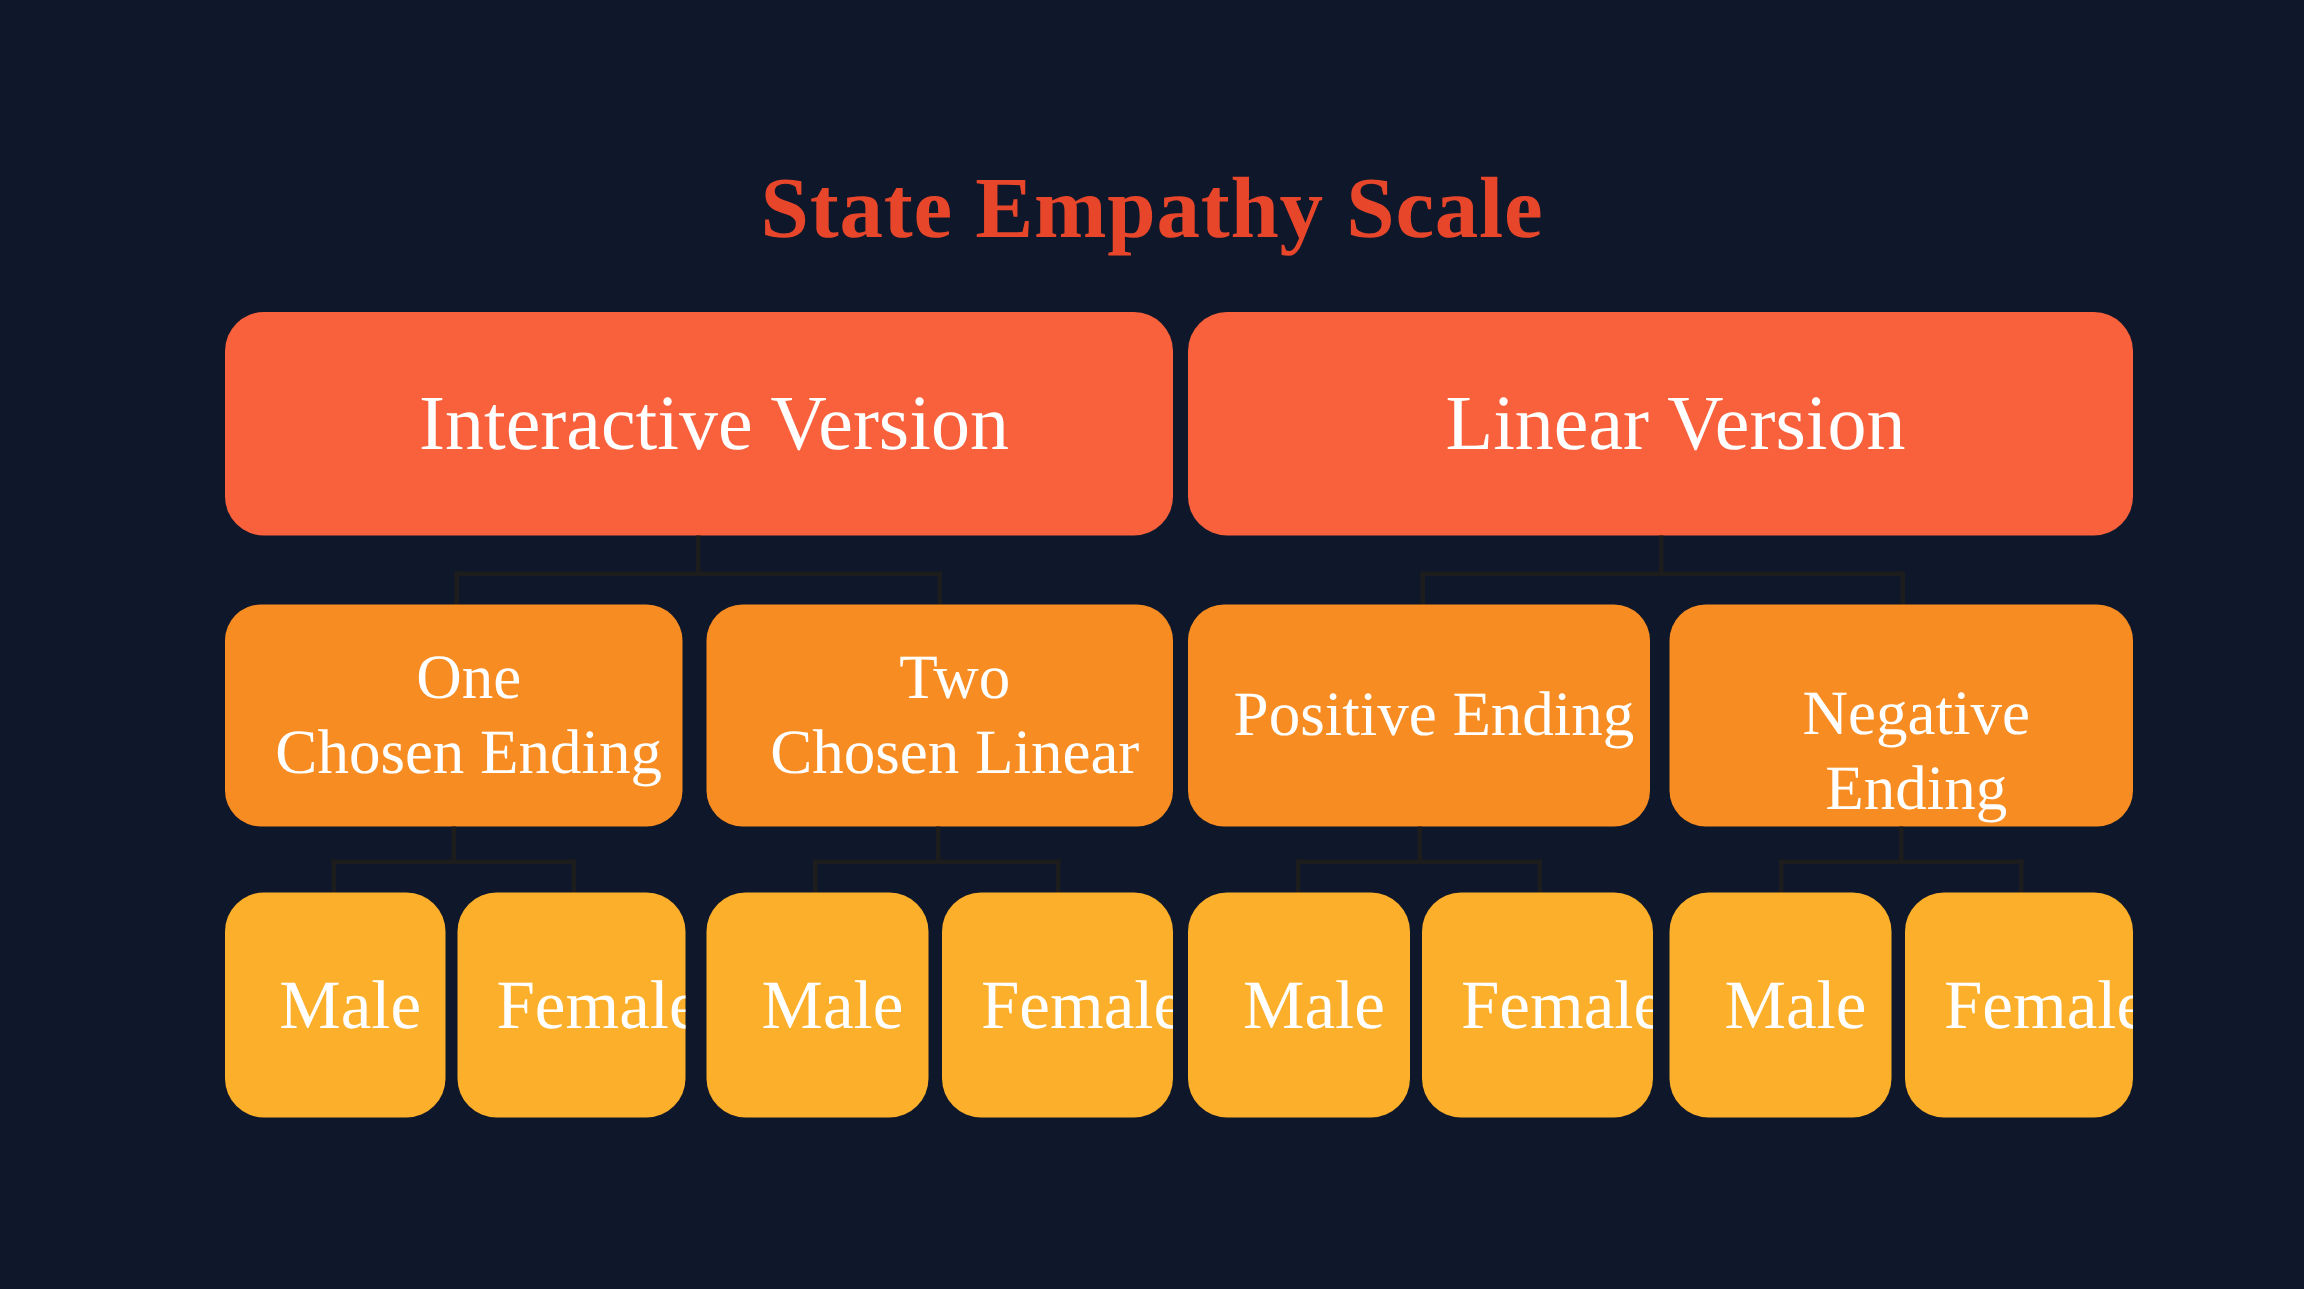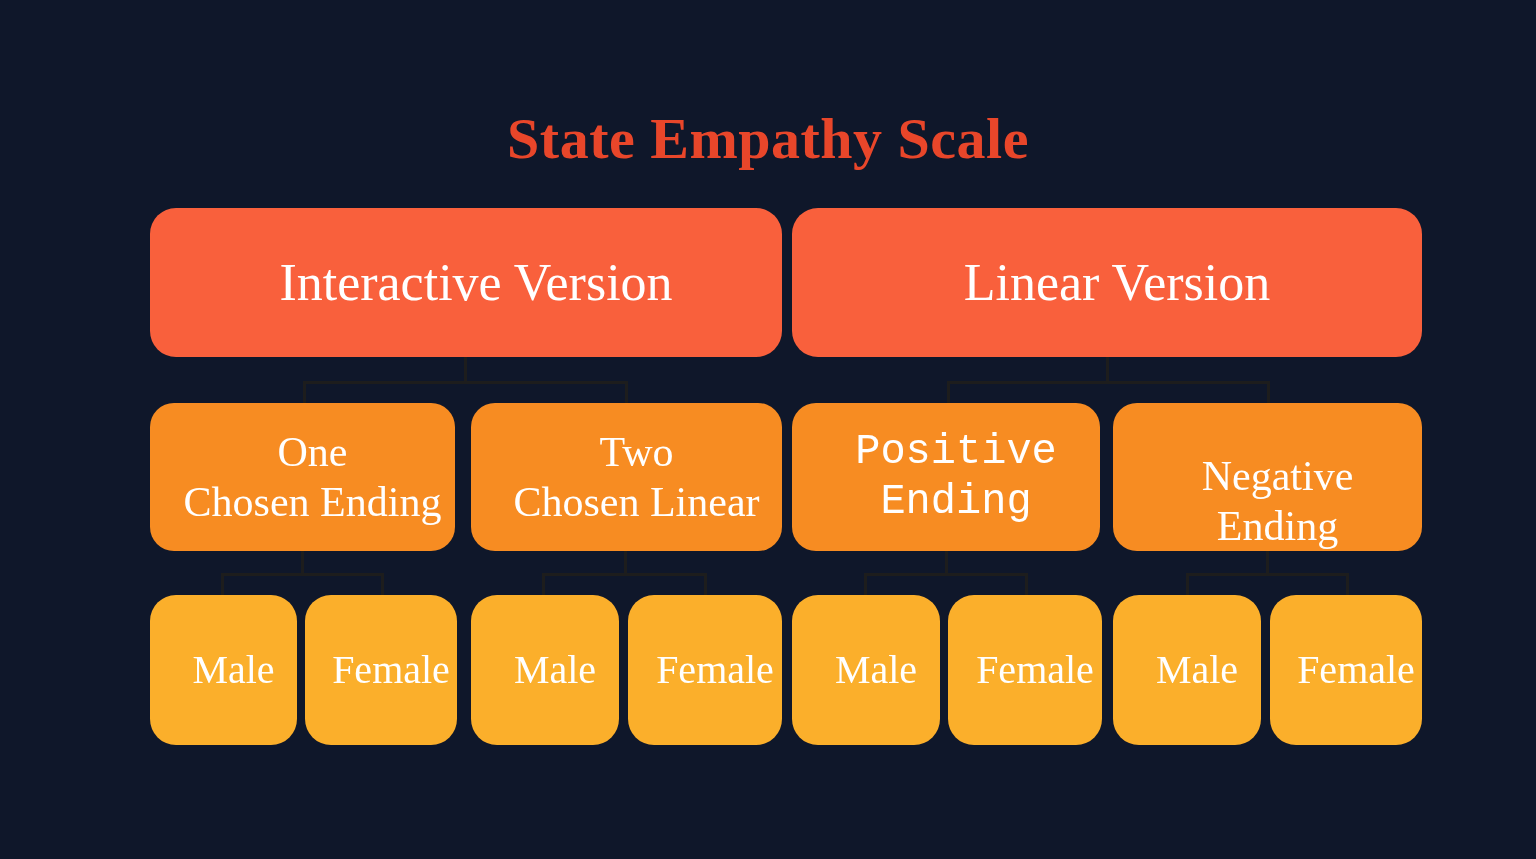"Positive Ending" div.node { font-family: Liberation Mono, monospace -> none }
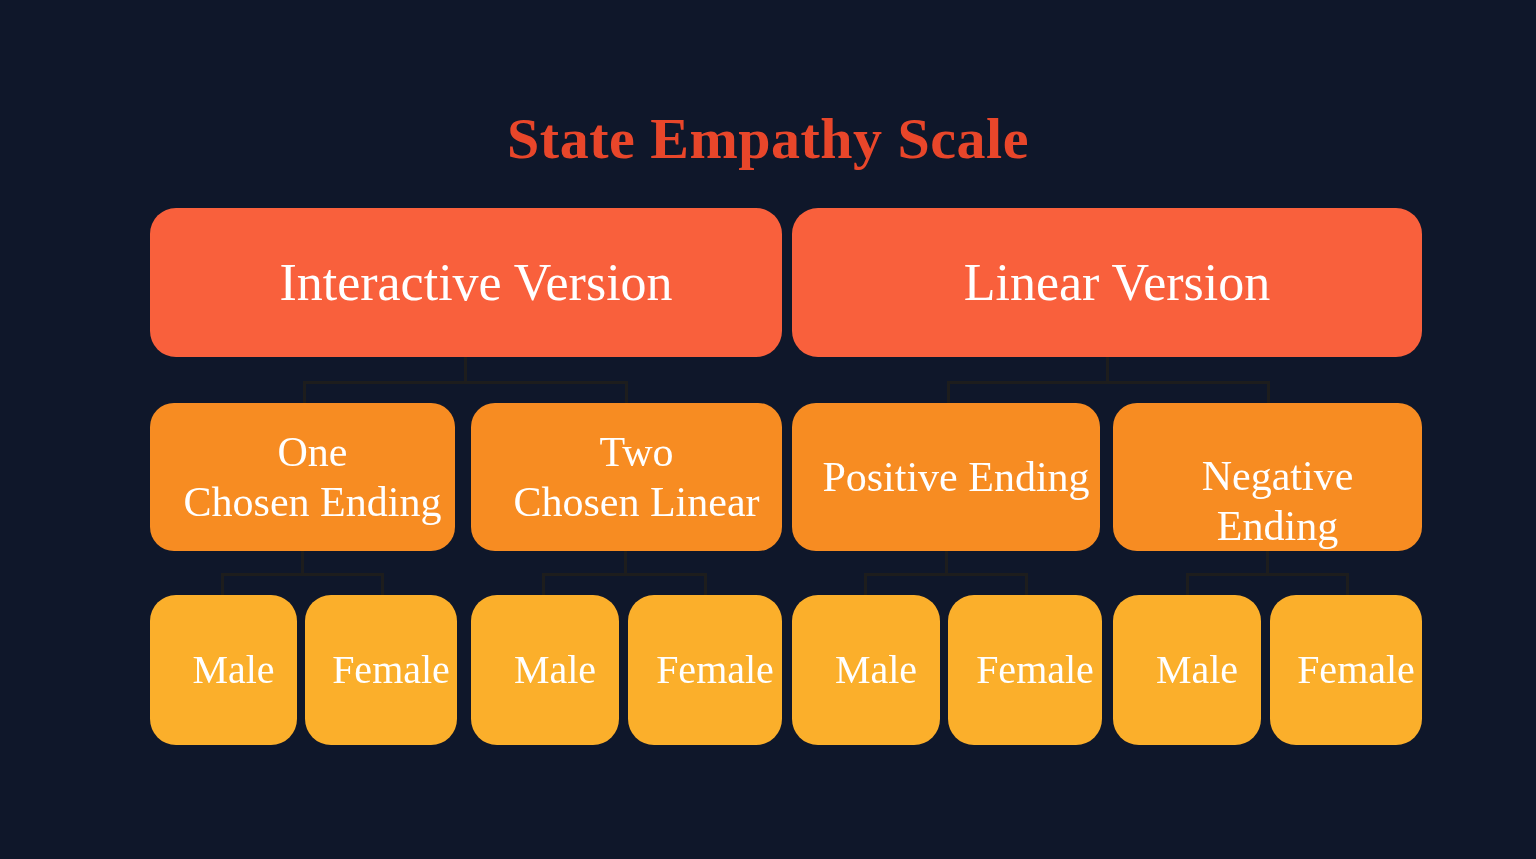"Male" .level3 { font-size: 40px -> 46px }
